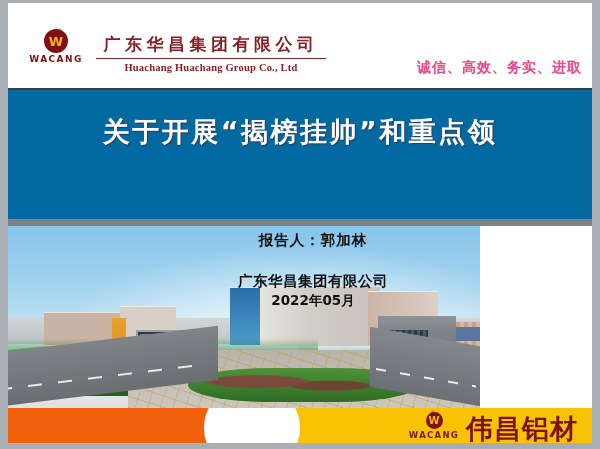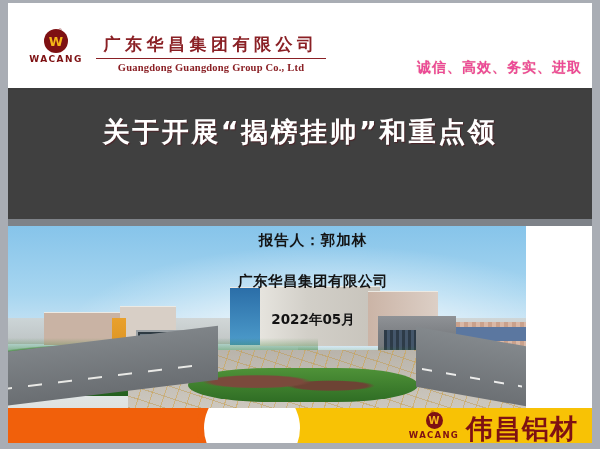"Guangdong Guangdong Group Co., Ltd" div.company-en { text: Guangdong Guangdong -> Huachang Huachang }
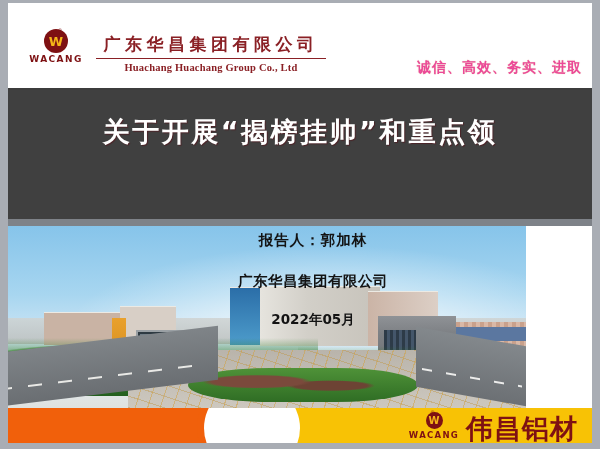"关于开展“揭榜挂帅”和重点领" .title-band { background: #404040 -> #0369a1 }
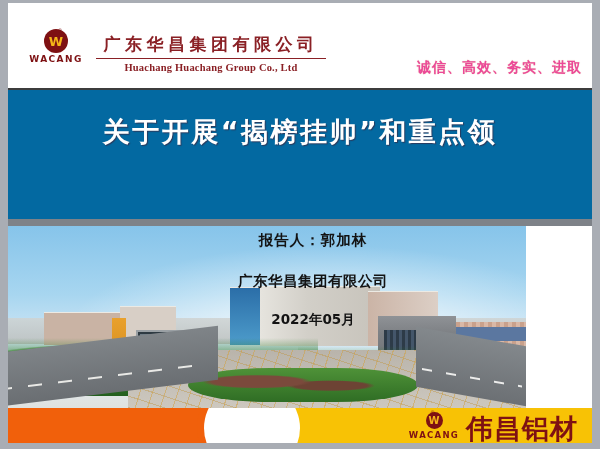"报告人：郭加林" .photo { width: 518px -> 472px }
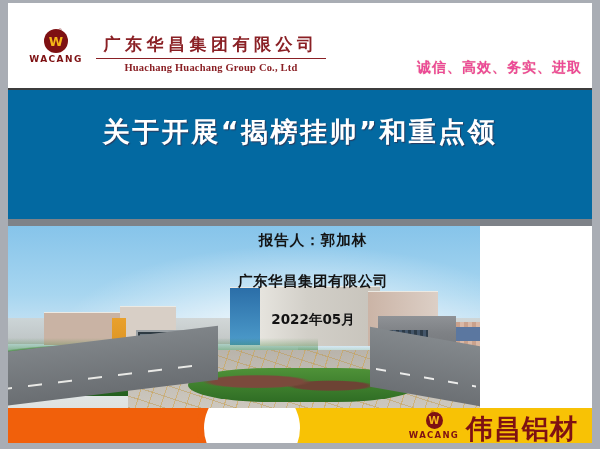"2022年05月" .presenter .p3 { margin-top: 20px -> 1px }
